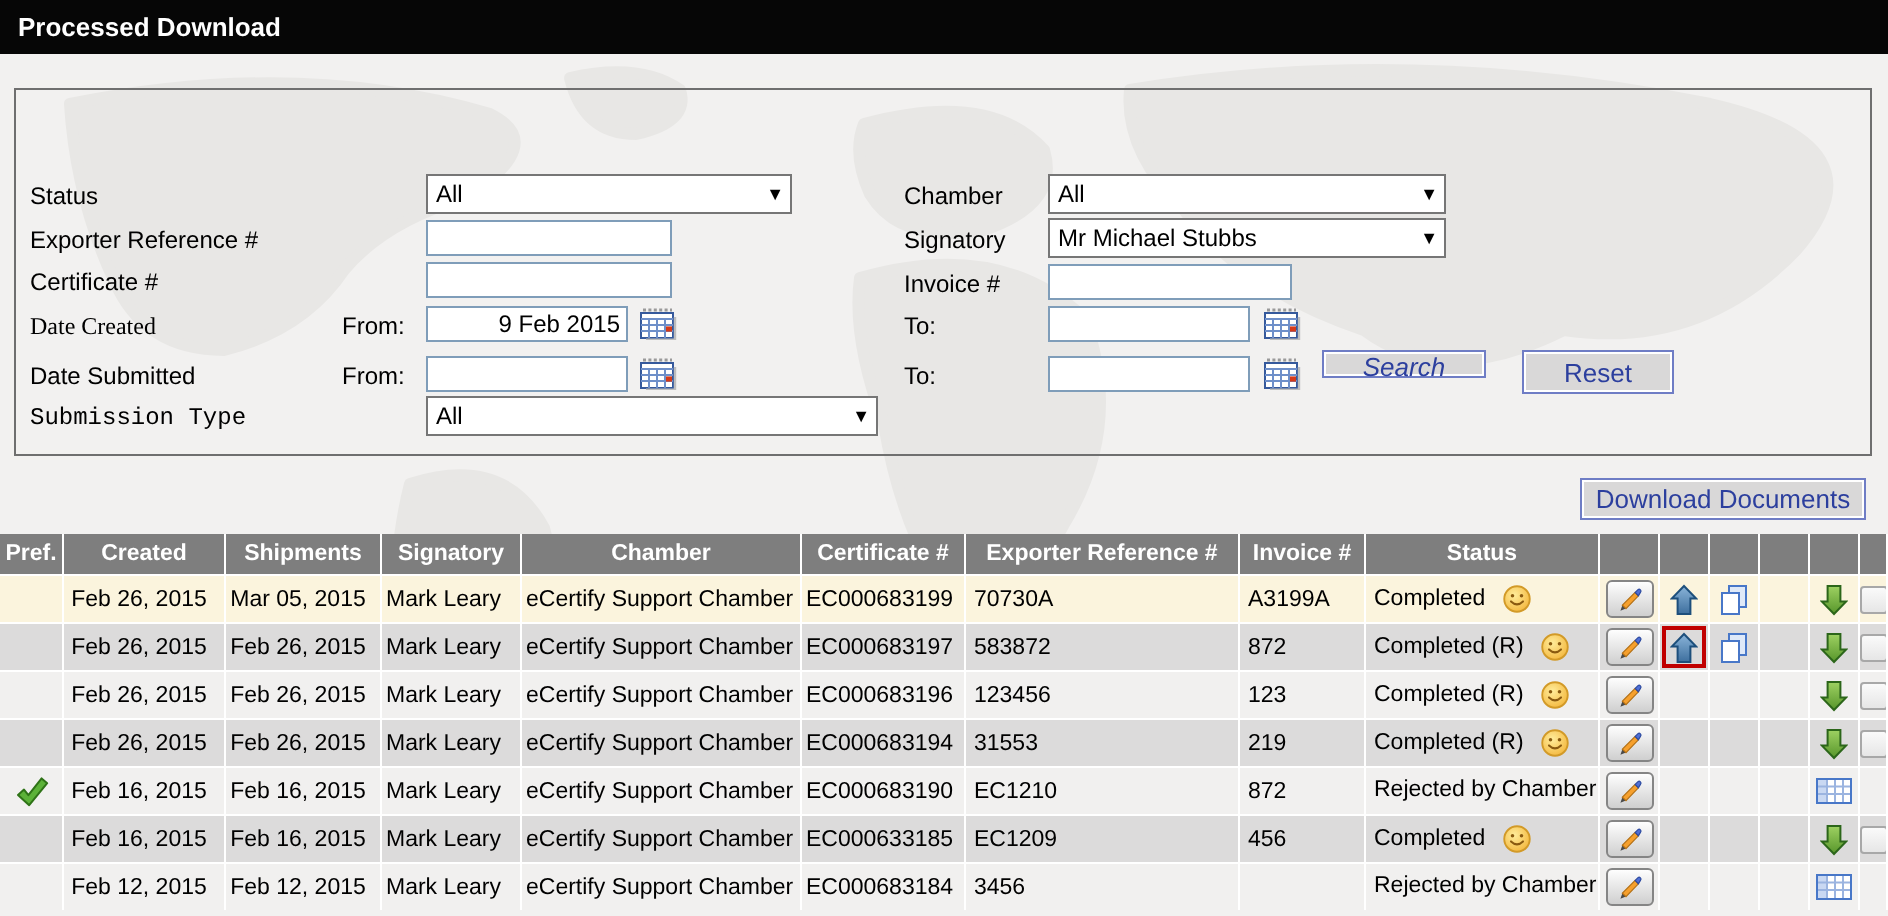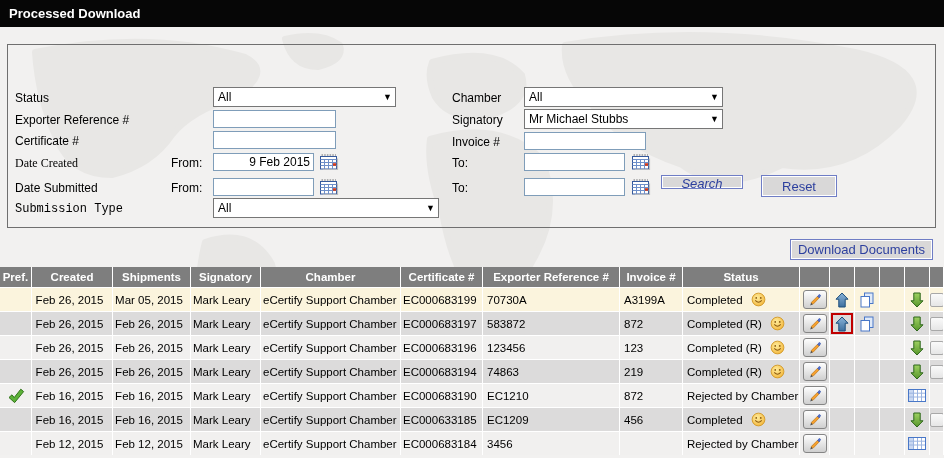"74863" td { text: 74863 -> 31553 }
